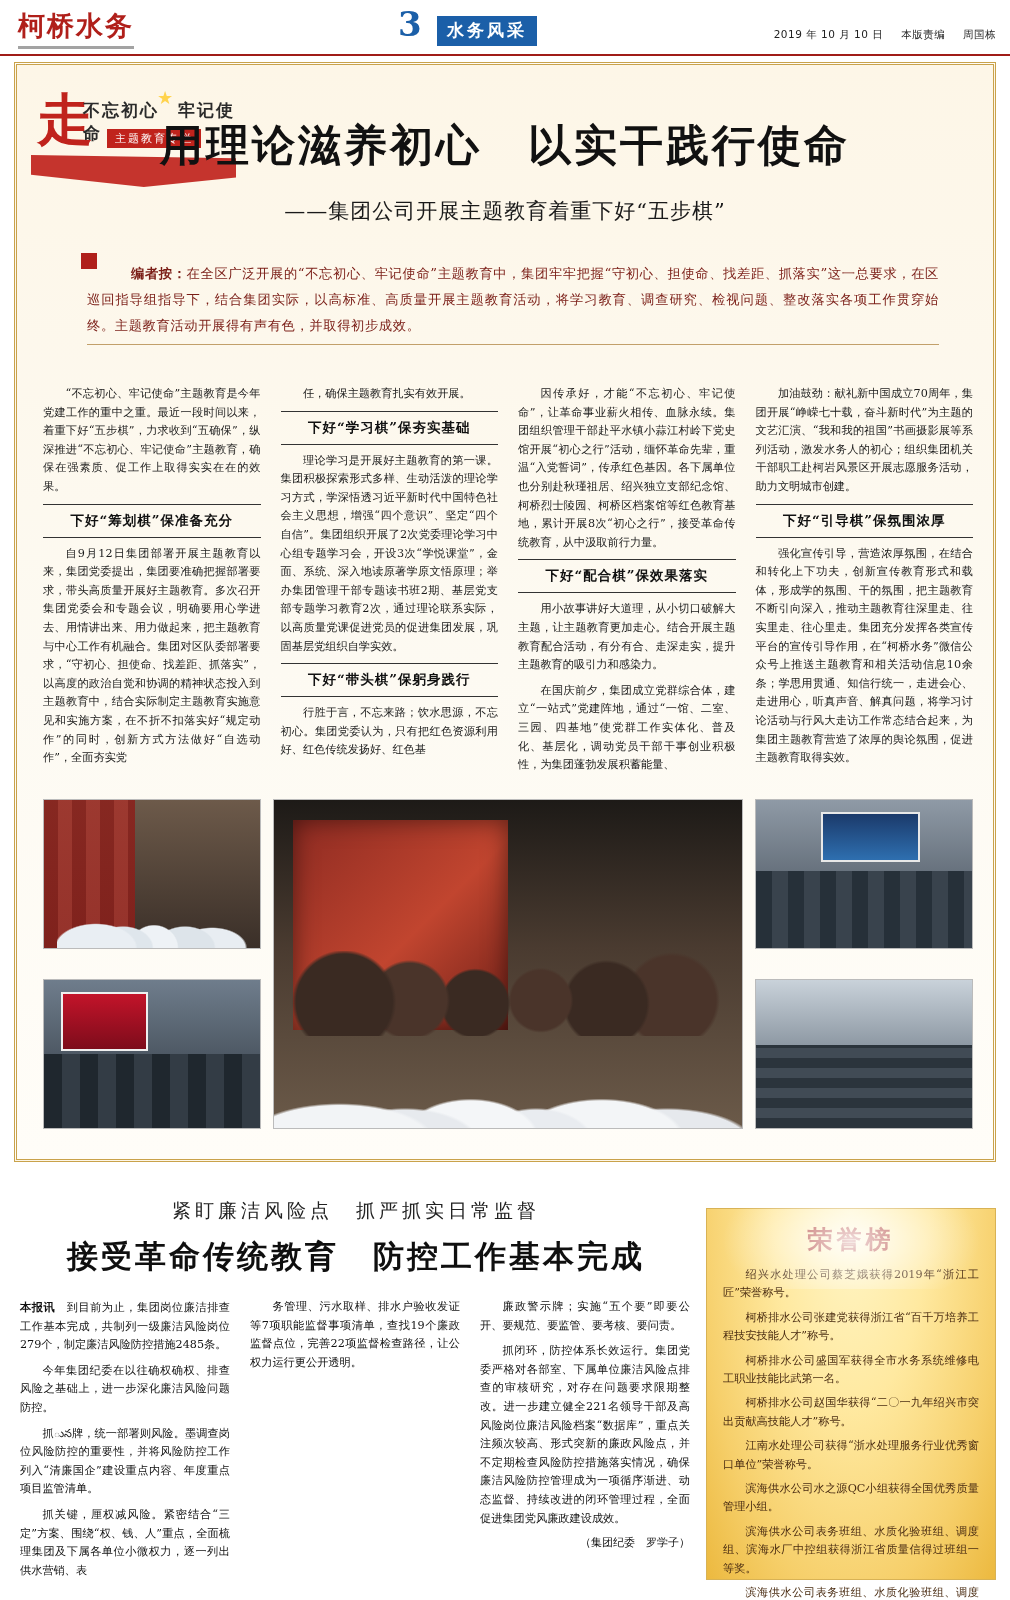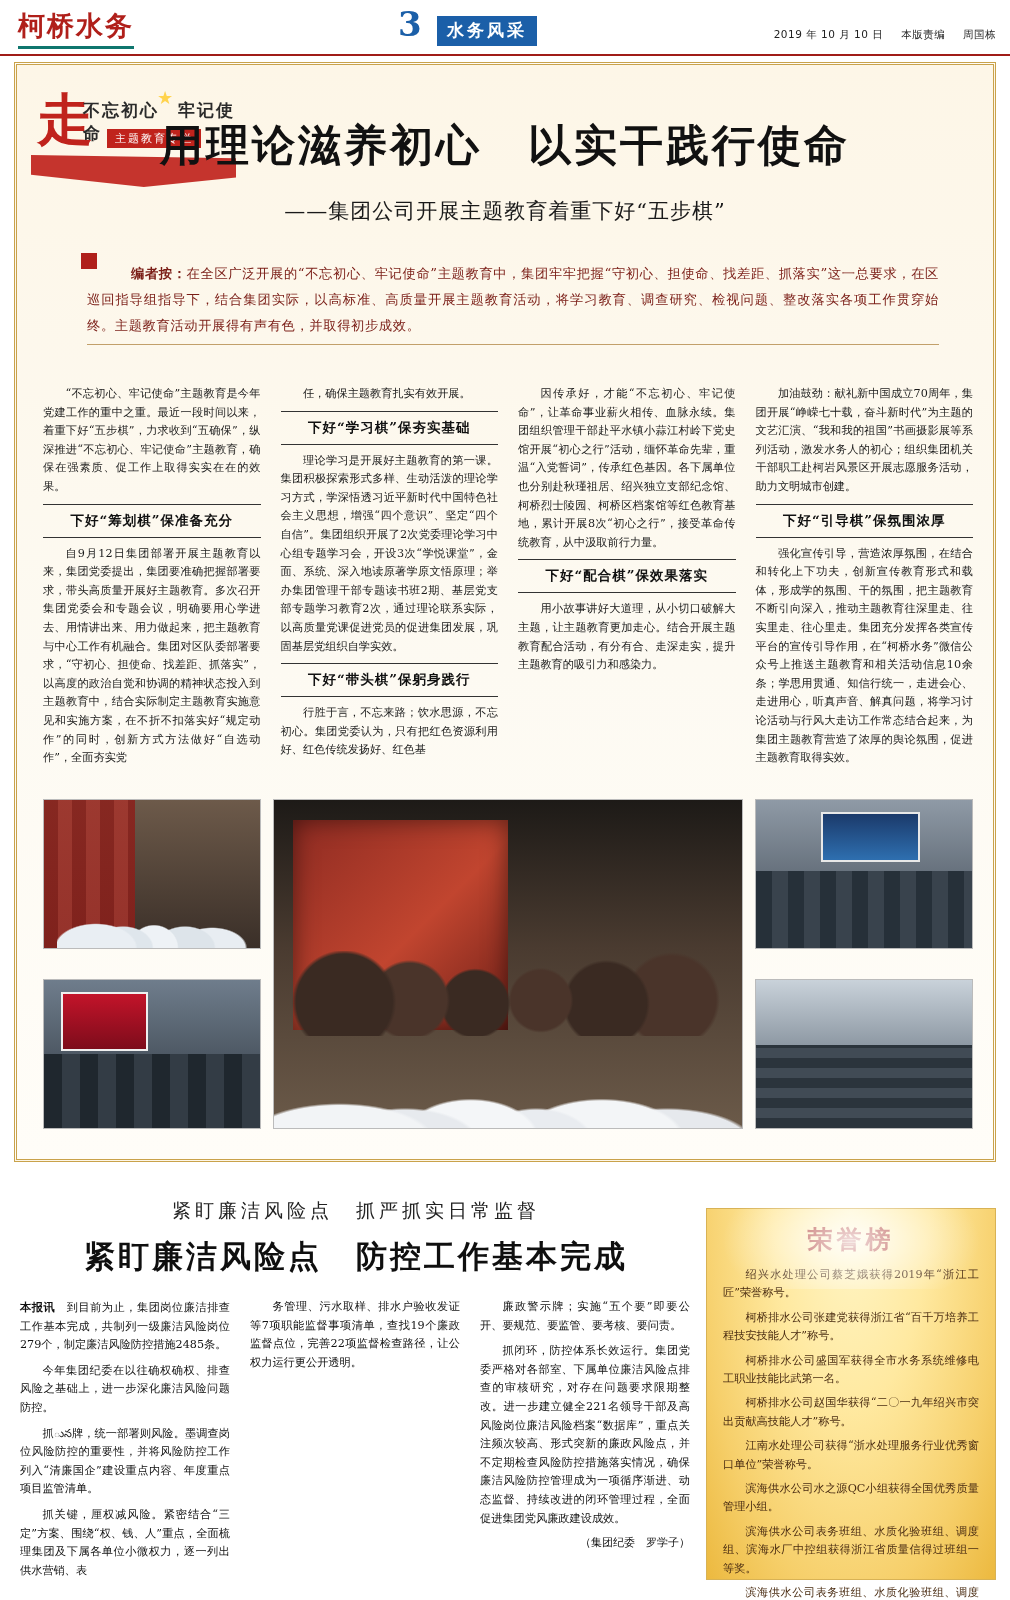"柯桥水务" .brand { border-bottom: 3px solid #0f766e -> 3px solid #a3a3a3 }
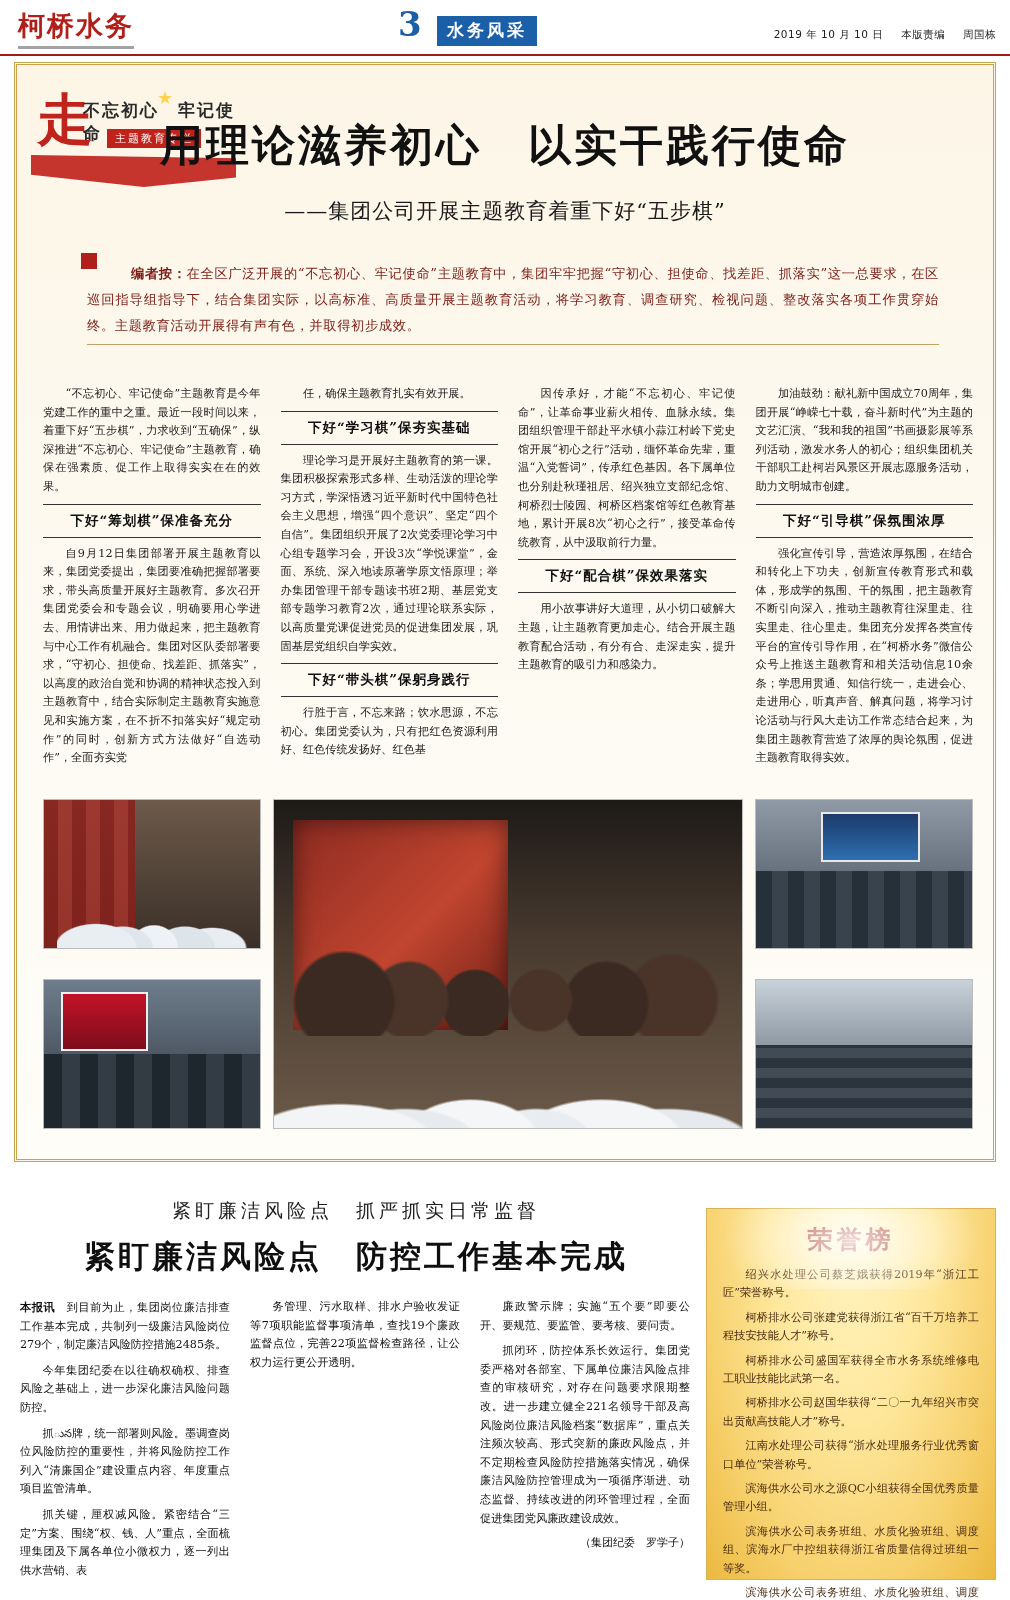"在国庆前夕，集团成立党群综合体，建立“一站式”党建阵地，通过“一馆、二室、三园、" p { html: none -> <p>在国庆前夕，集团成立党群综合体，建立“一站式”党建阵地，通过“一馆、二室、三园、四基地”使党群工作实体化、普及化、基层化，调动党员干部干事创业积极性，为集团蓬勃发展积蓄能量、</p> }
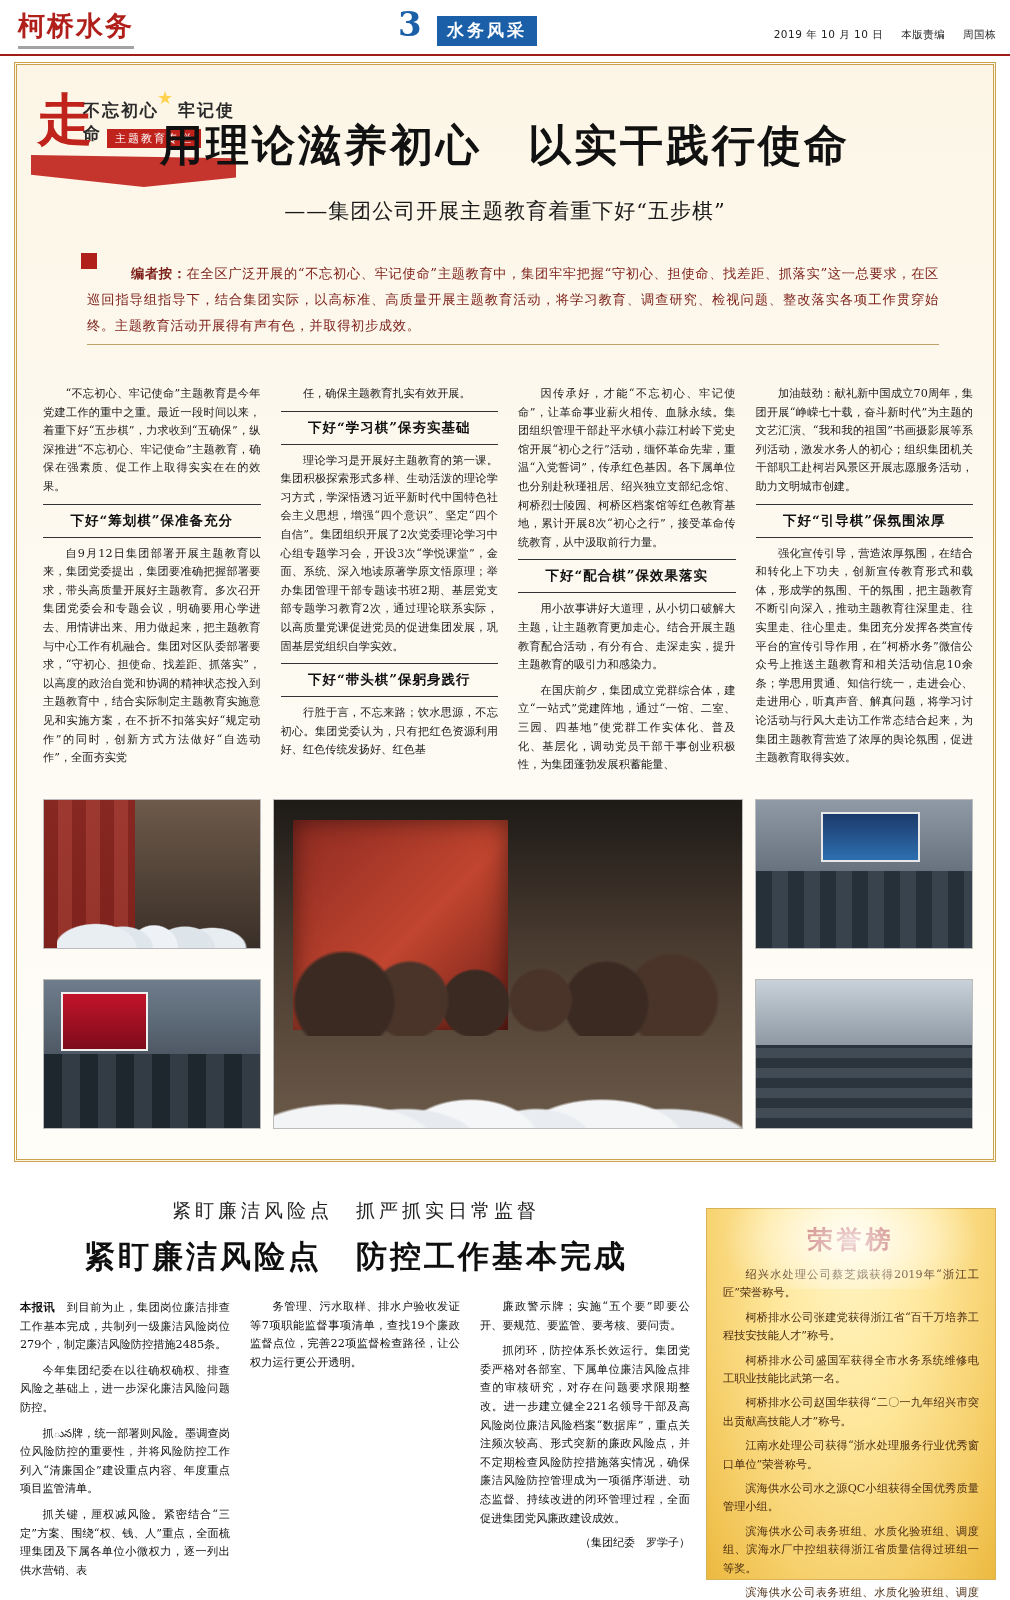"紧盯廉洁风险点 防控工作基本完成" div.btitle { text: 紧盯廉洁风险点 -> 接受革命传统教育 }
